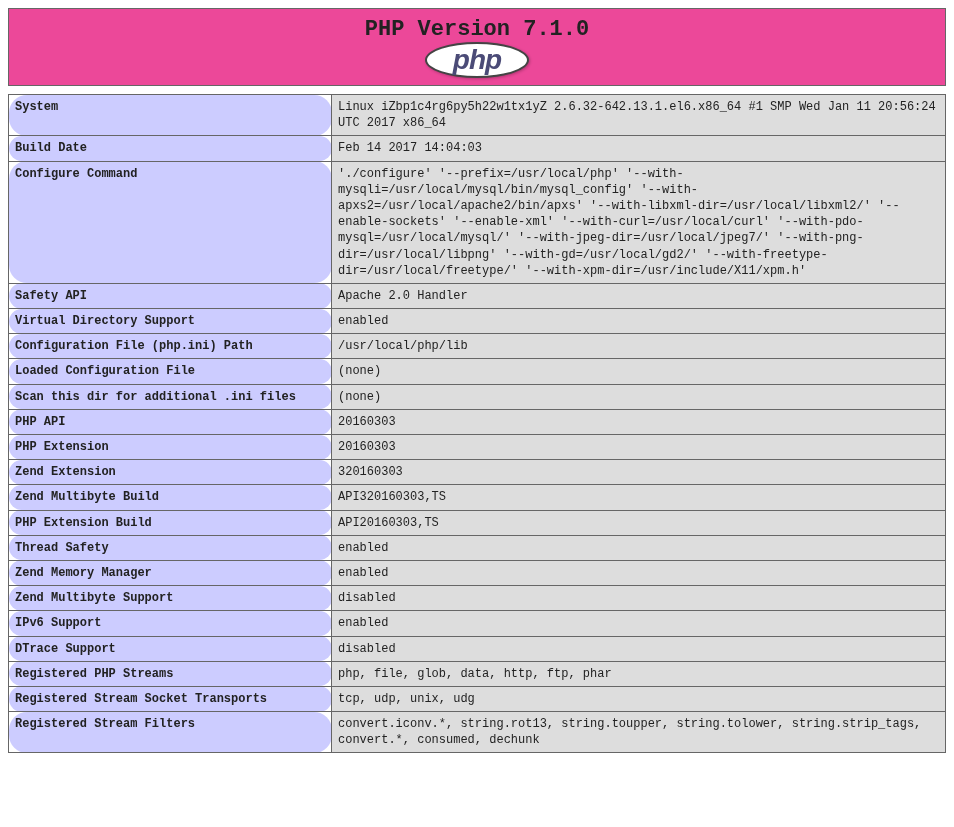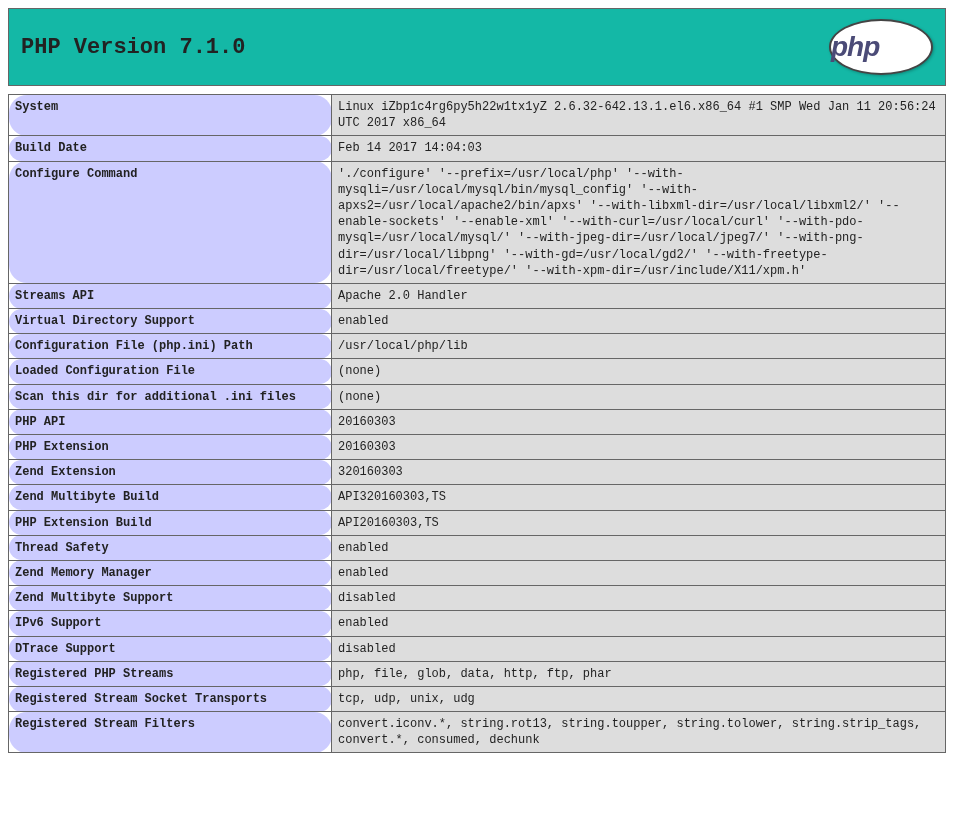"PHP Version 7.1.0" .header-box { background: #14b8a6 -> #ec4899; flex-direction: none -> column }
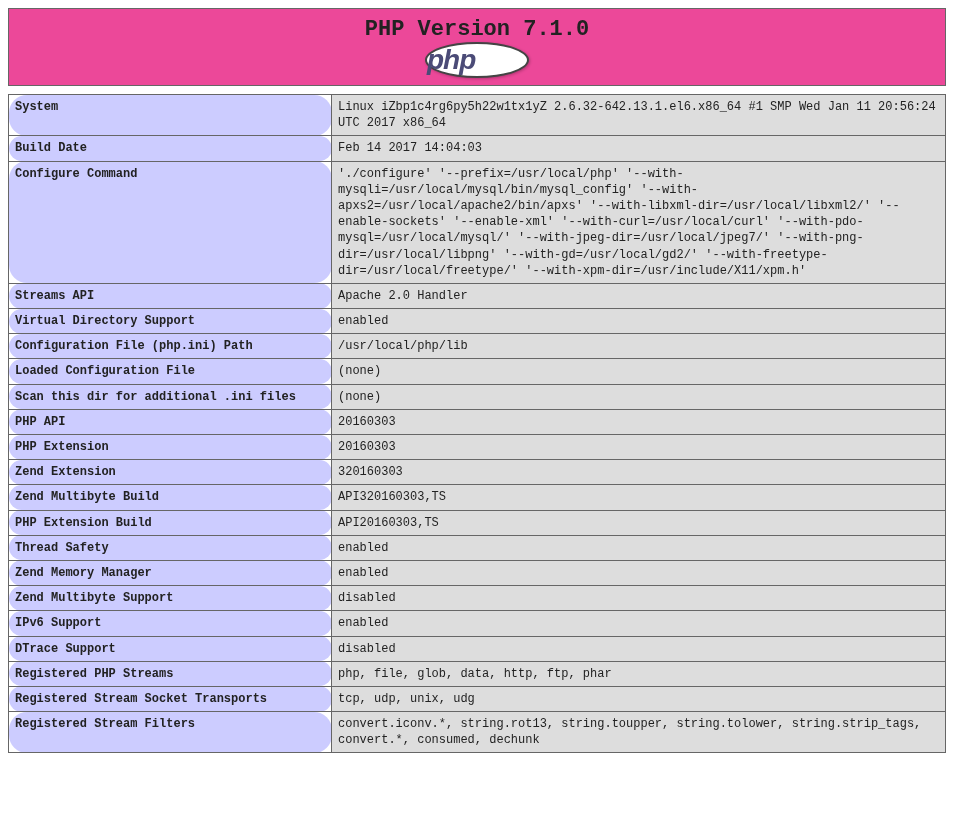"php" .php-logo { justify-content: none -> center }
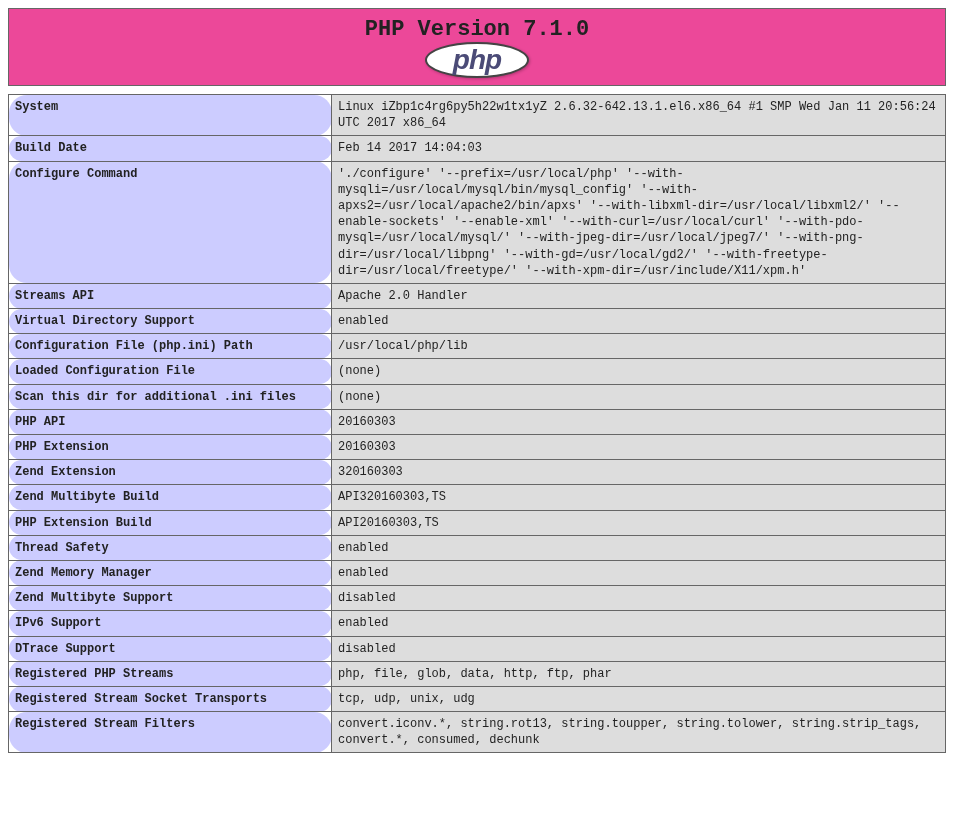"Streams API" td.e { text: Streams -> Safety }
